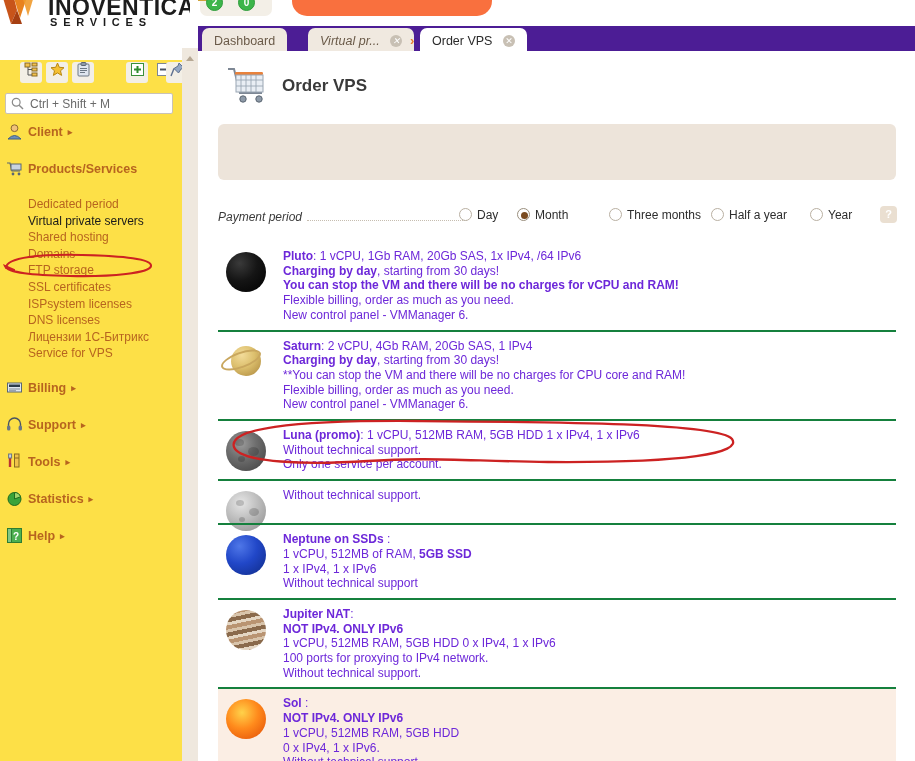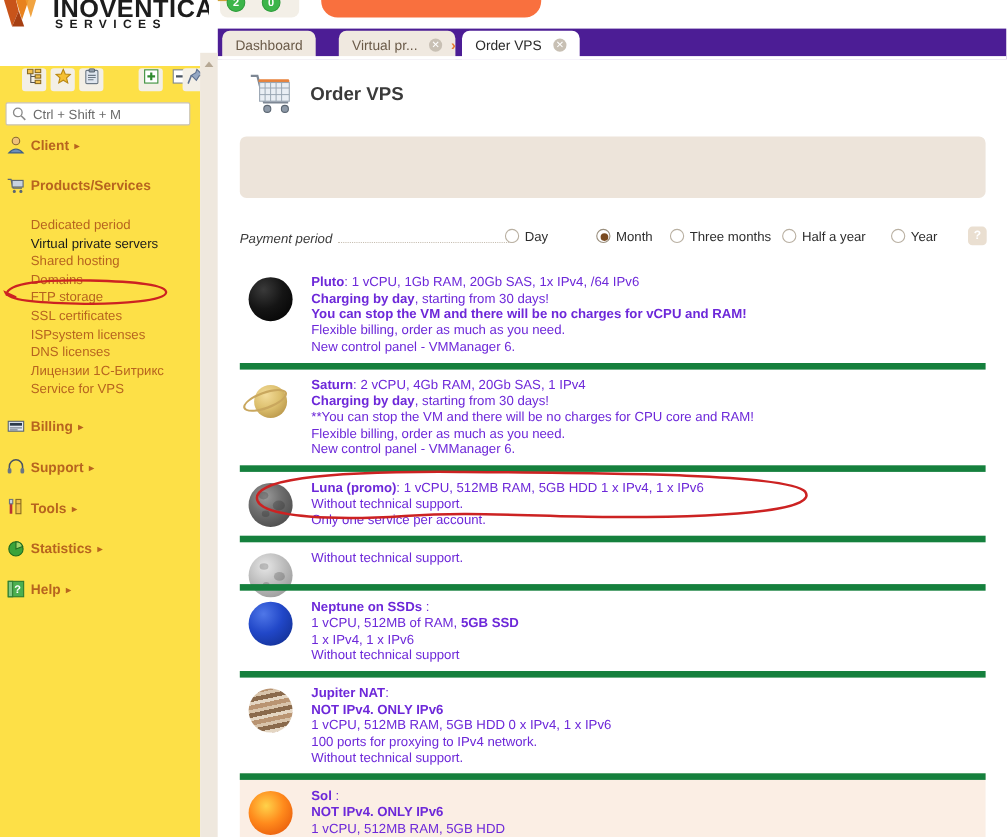"Virtual pr... ✕" div.tab { font-style: none -> italic }
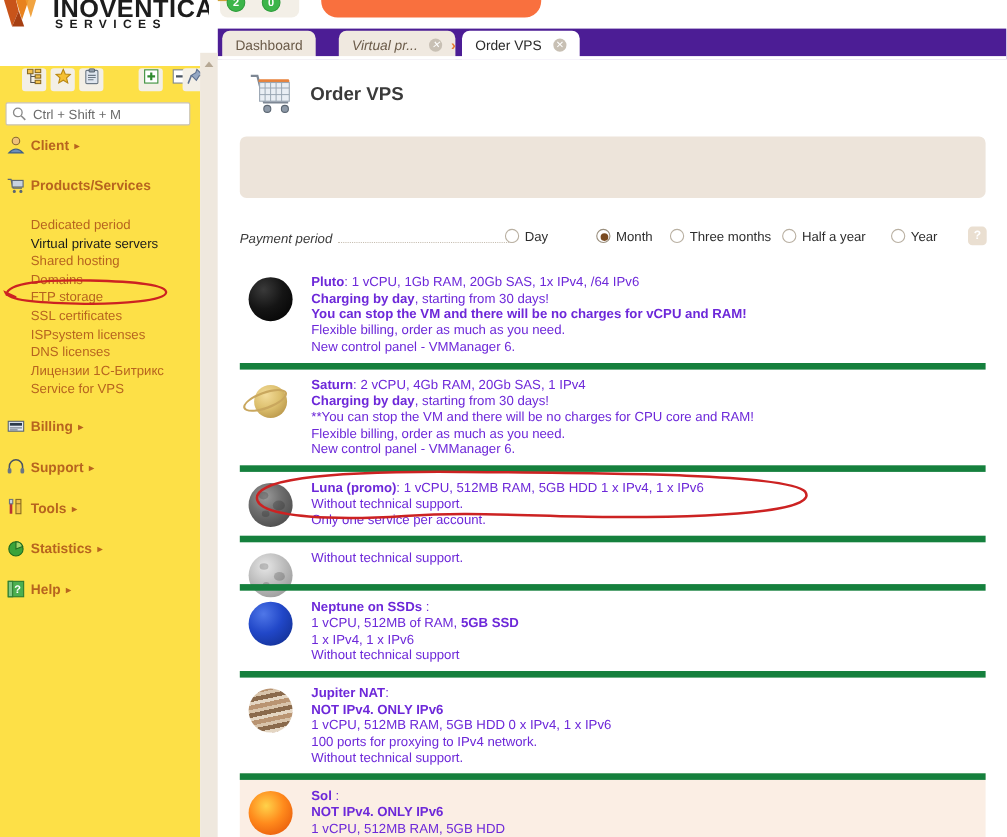"Month" .r1 { left: 324px -> 299px }
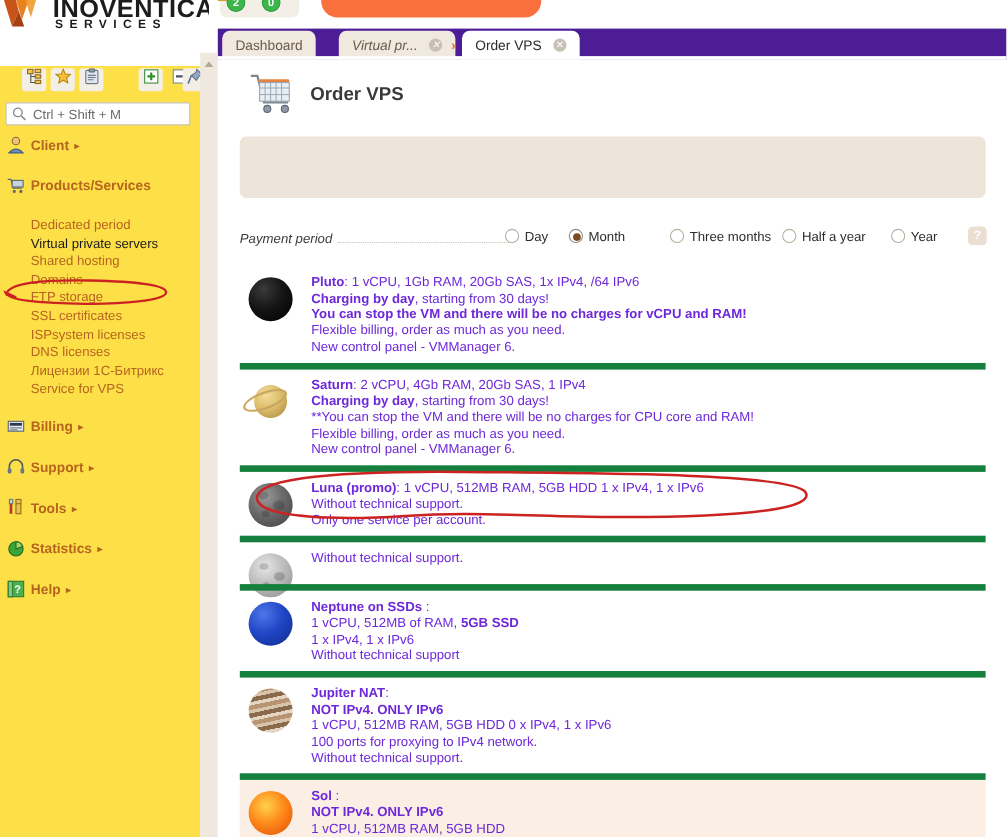"Saturn: 2 vCPU, 4Gb RAM," .prod-row { border-top: 6px solid #15803d -> 2px solid #15803d }
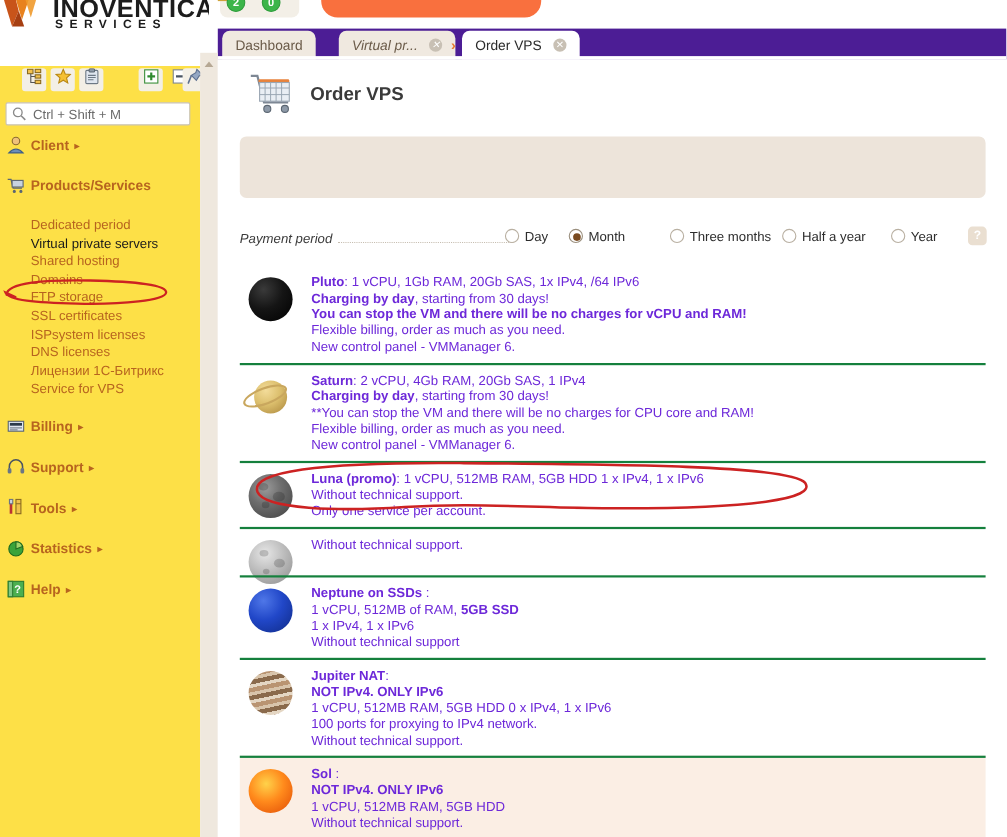"0 x IPv4, 1 x" div.ln { html: none -> <div><span>0 x IPv4, 1 x IPv6.</span></div> }
